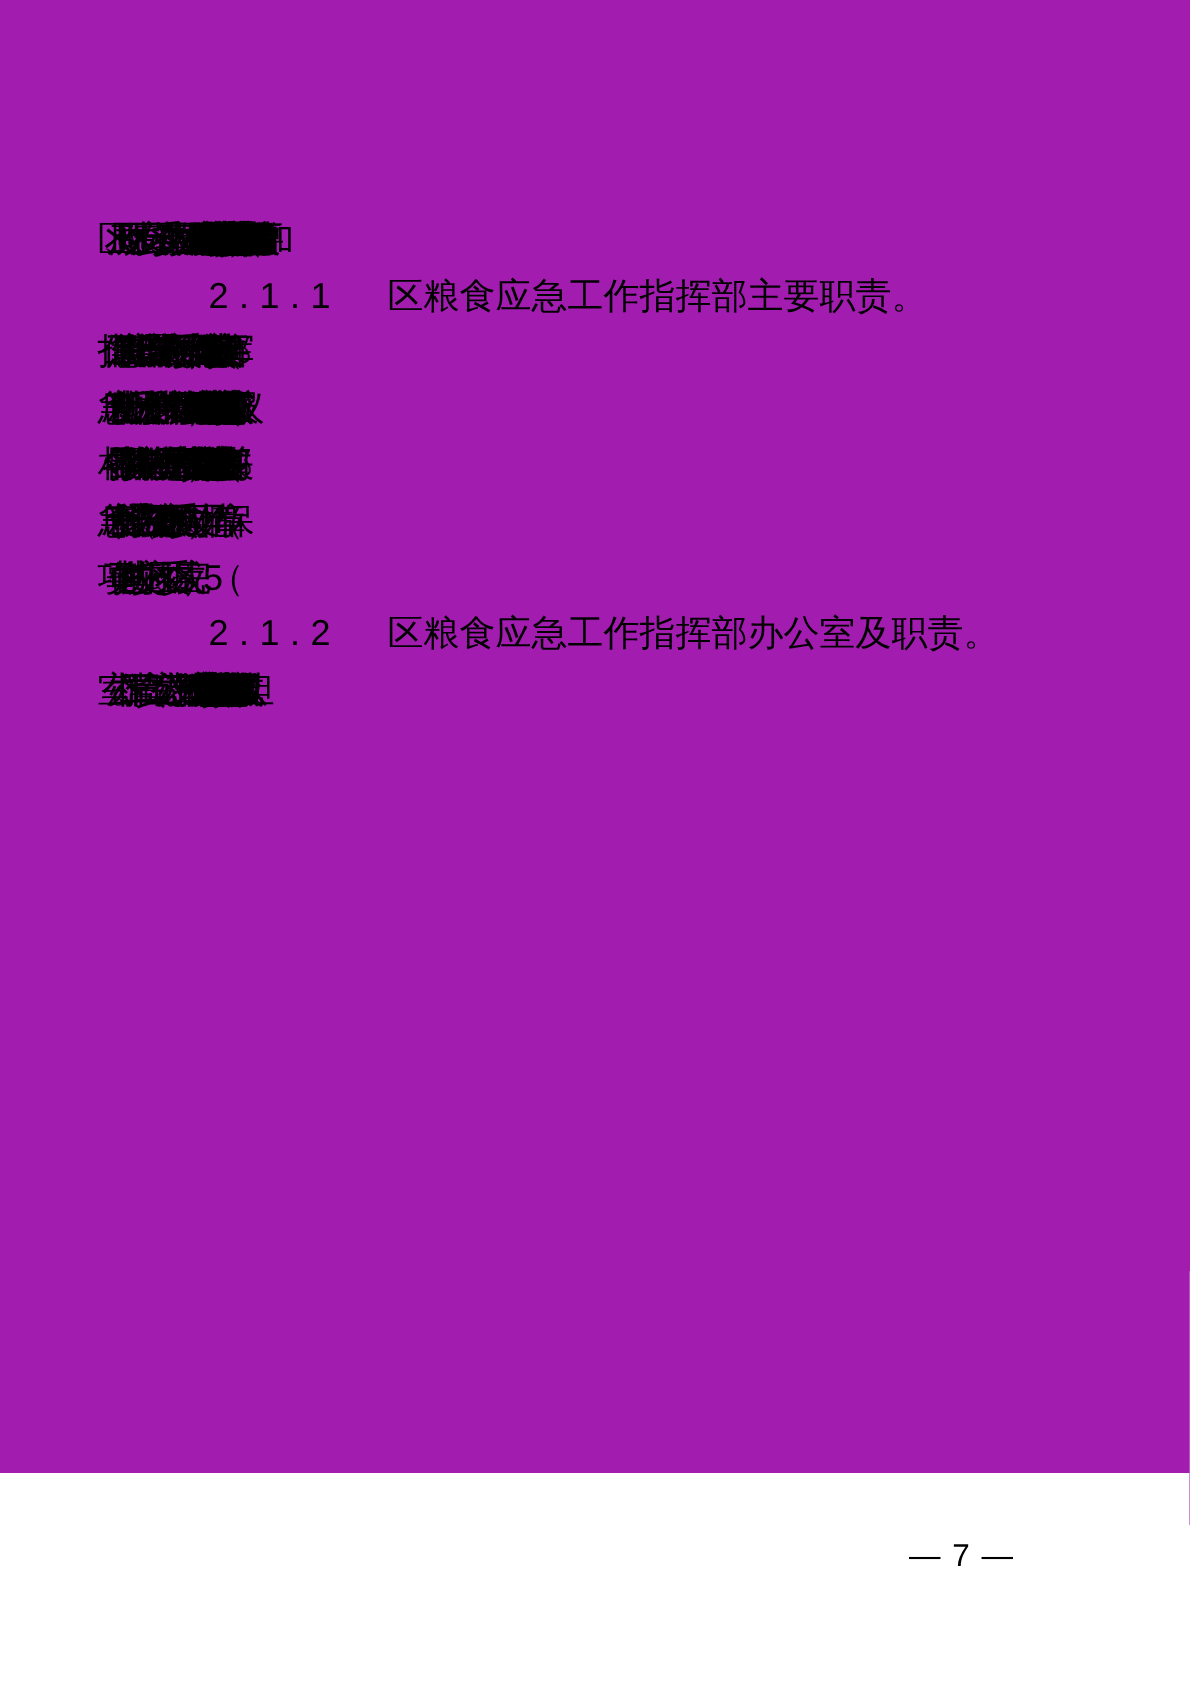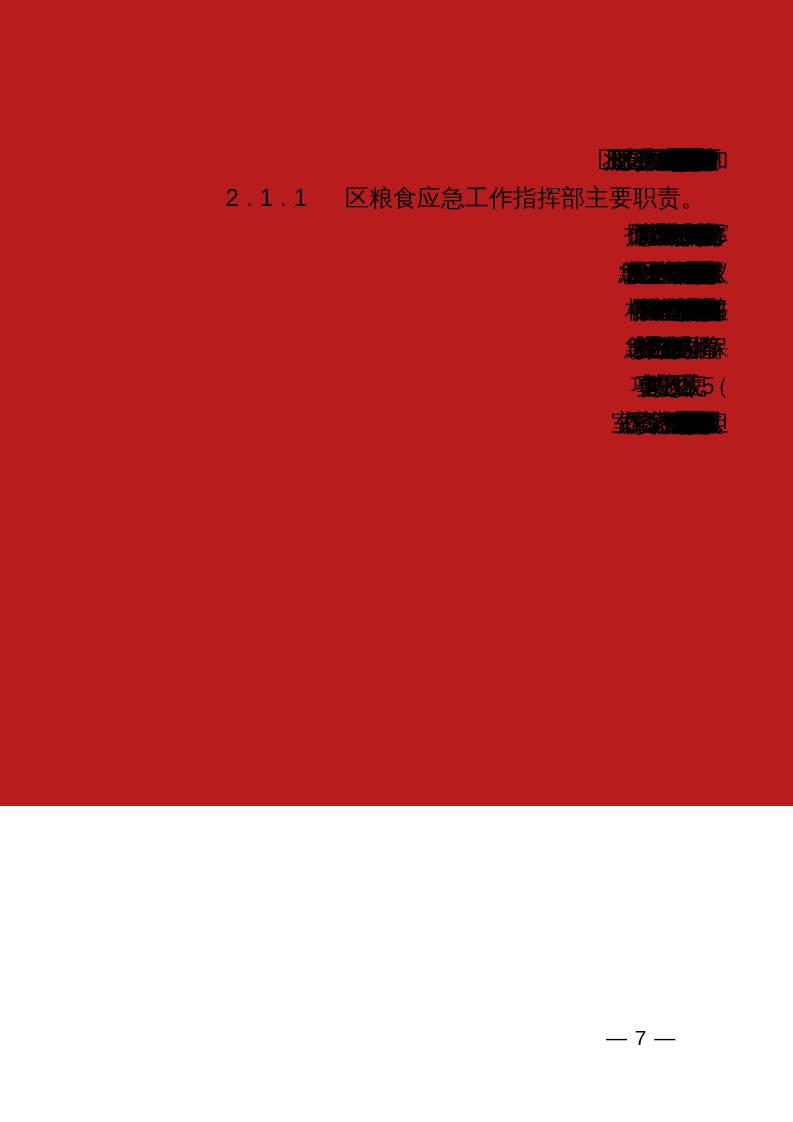"2.1.1 区粮食应急工作指挥部主要职责。" .page { background: #b91c1c -> #a21caf; height: 806px -> 982px; text-align: right -> none }
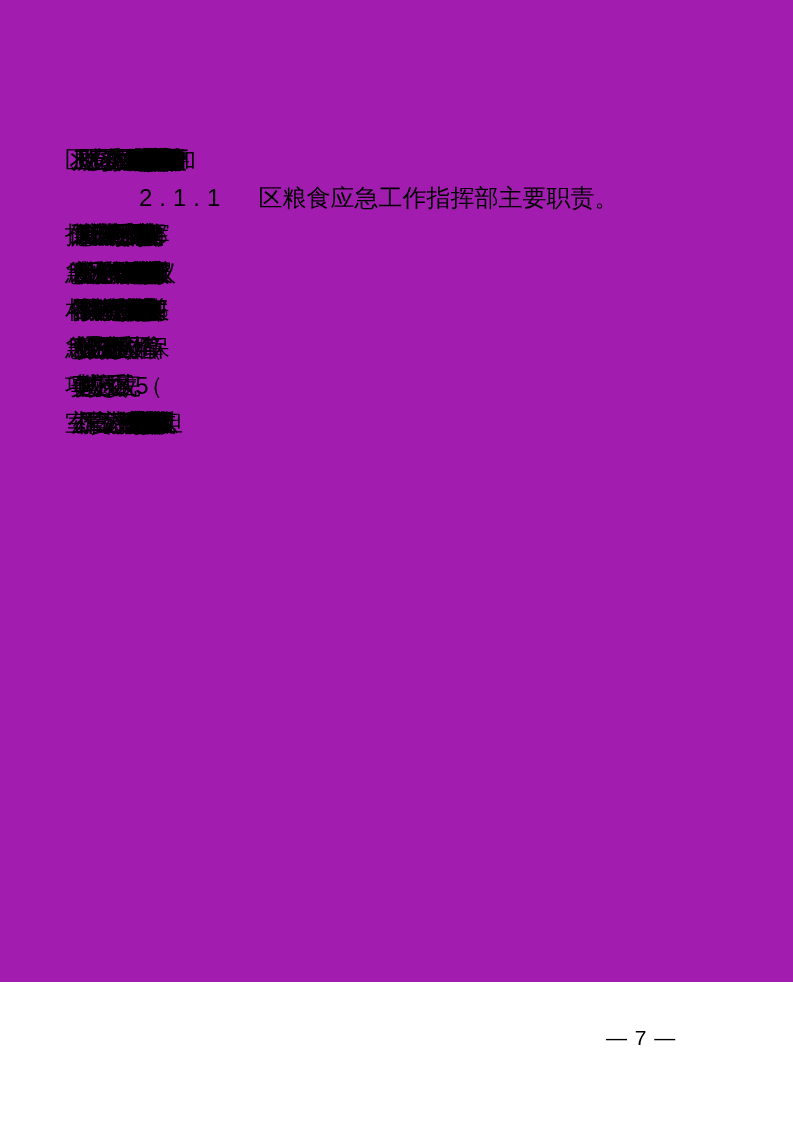"2.1.2 区粮食应急工作指挥部办公室及职责。" p.para { html: none -> <p> <span><span>2.1.2</span><span>区粮食应急工作指挥部办公室及职责。</span></span> </p> }
